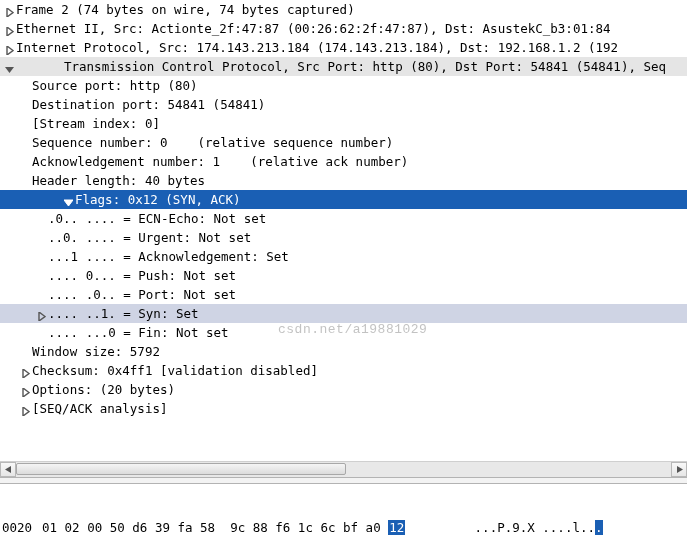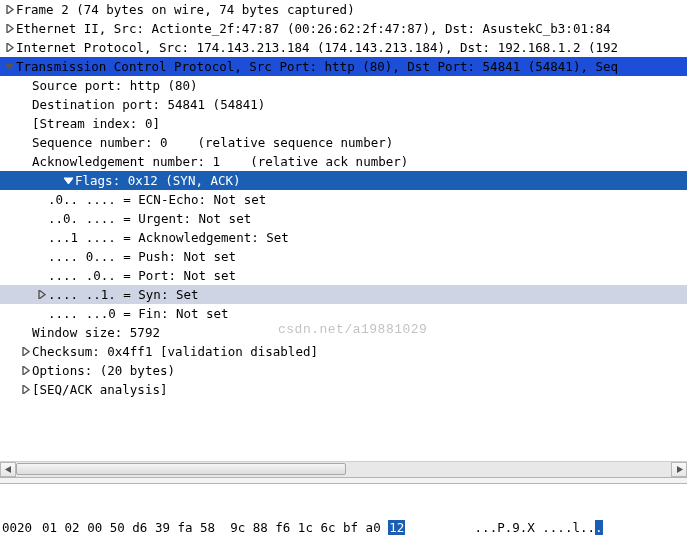"Frame 2 (74 bytes on" .row { align-items: center -> flex-end }
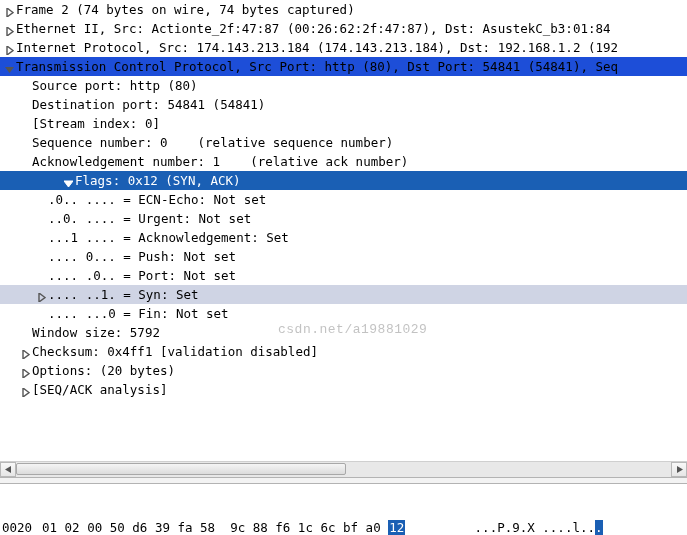"Transmission Control Protocol, Src Port:" .row.hilite-tcp { background: #1d4ed8 -> #e5e5e5; gap: none -> 48px }
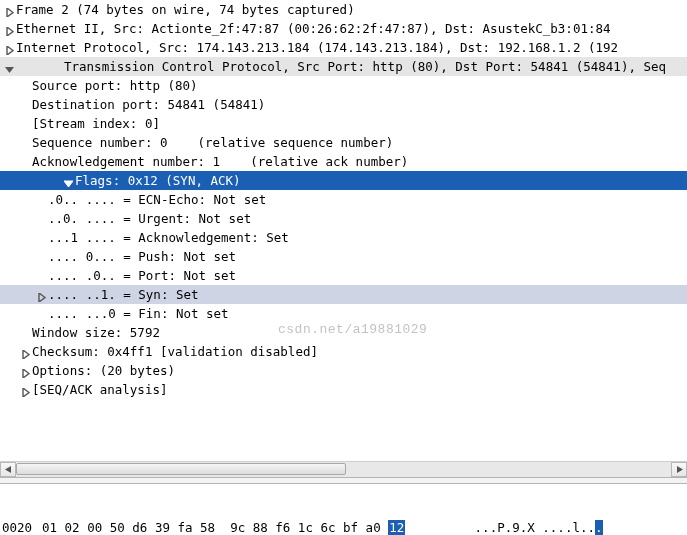"Header length: 40 bytes" div.row { html: none -> <div> <span></span> <span>Header length: 40 bytes</span> </div> }
